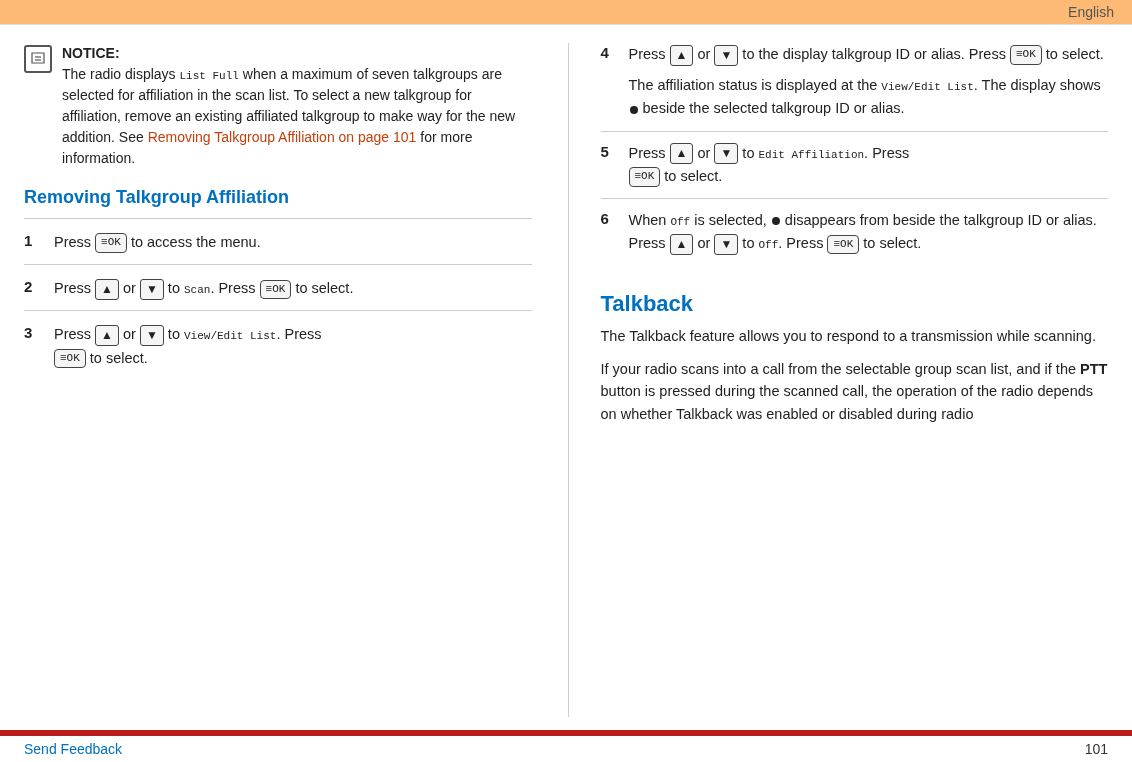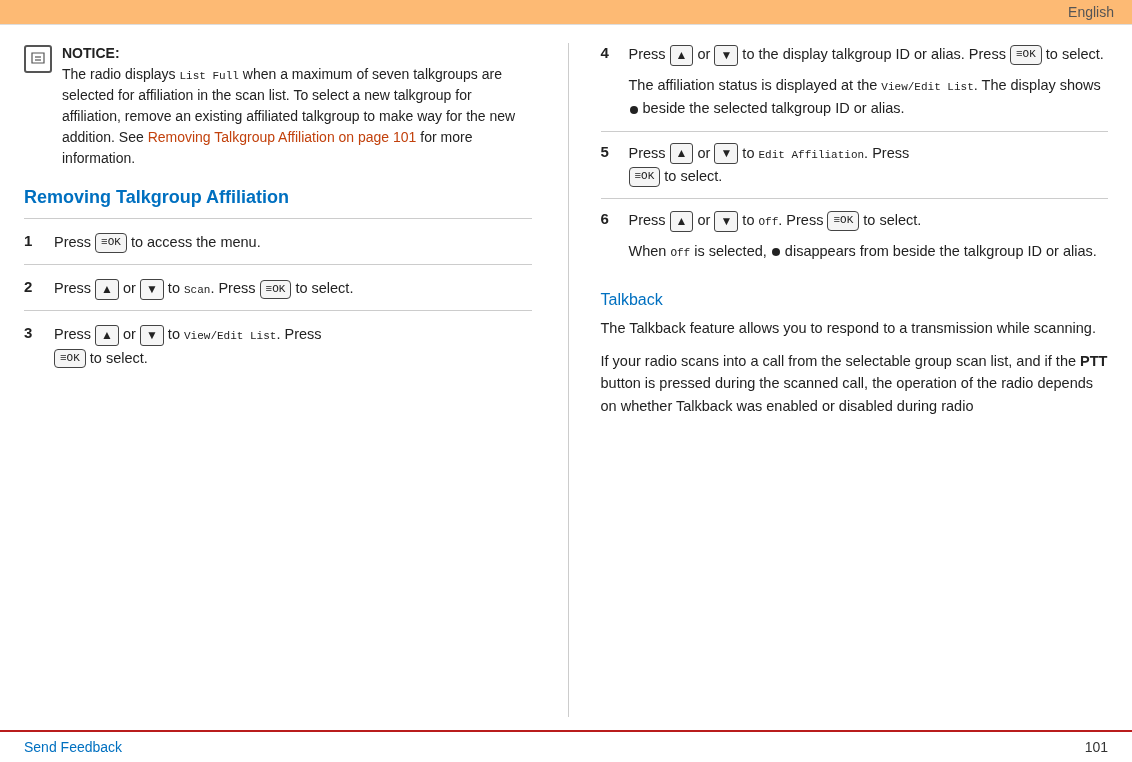"Press ▲ or ▼ to Off." div { order: before "When Off is selected, disappears" -> after "When Off is selected, disappears" }
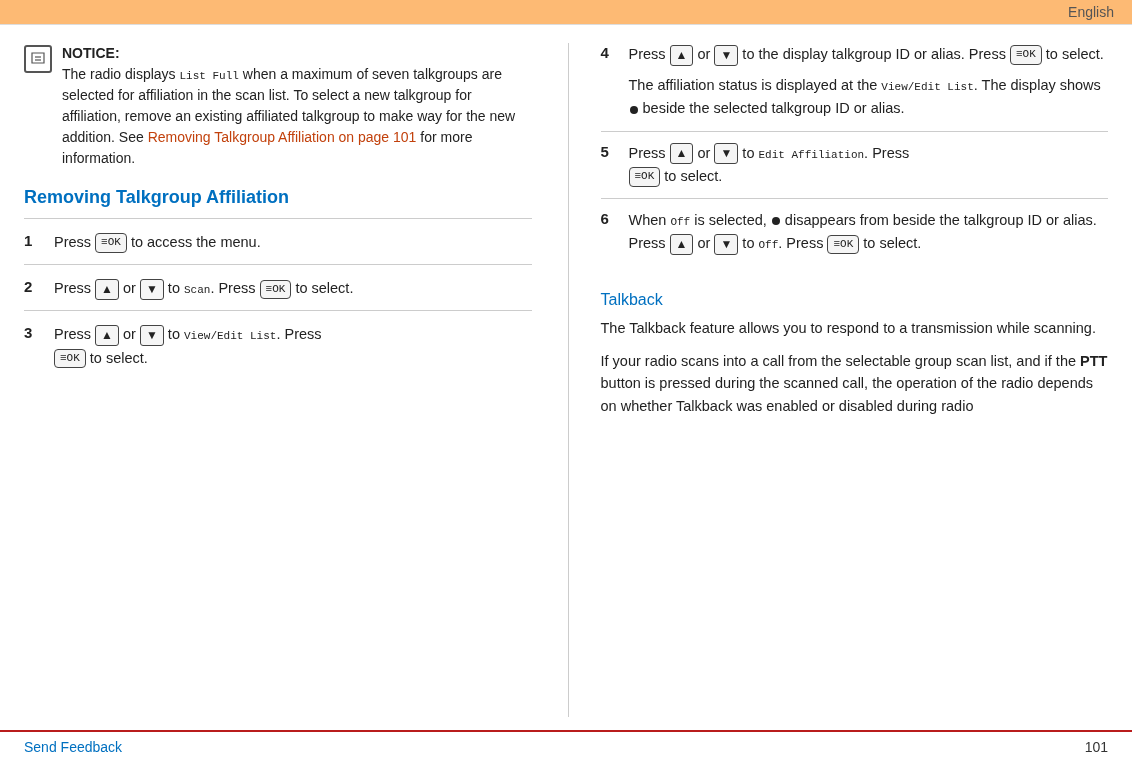"Talkback" .talkback-title { font-size: 16px -> 22px; font-weight: normal -> bold }
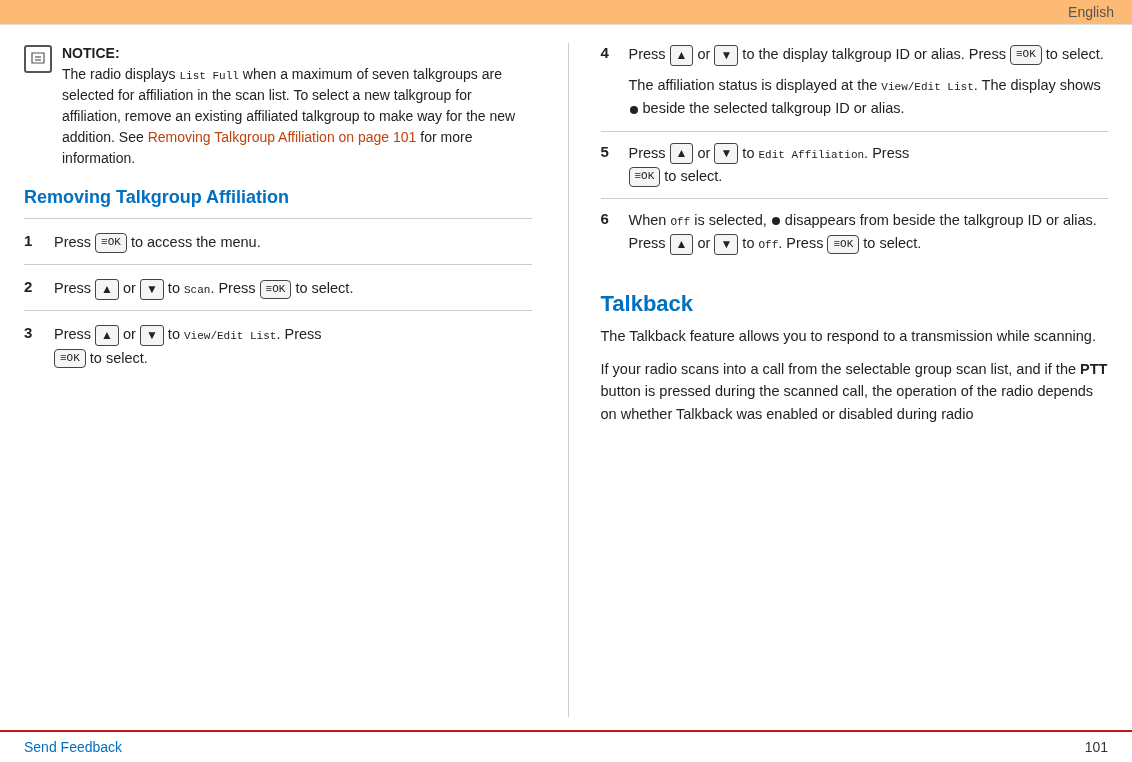"Send Feedback" .bottom-bar { border-top: 2px solid #b91c1c -> 6px solid #b91c1c }
